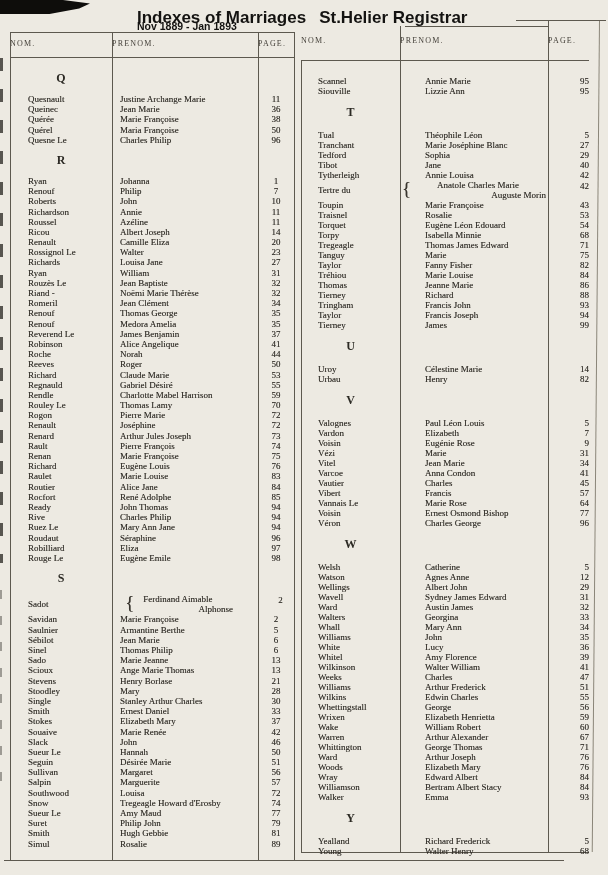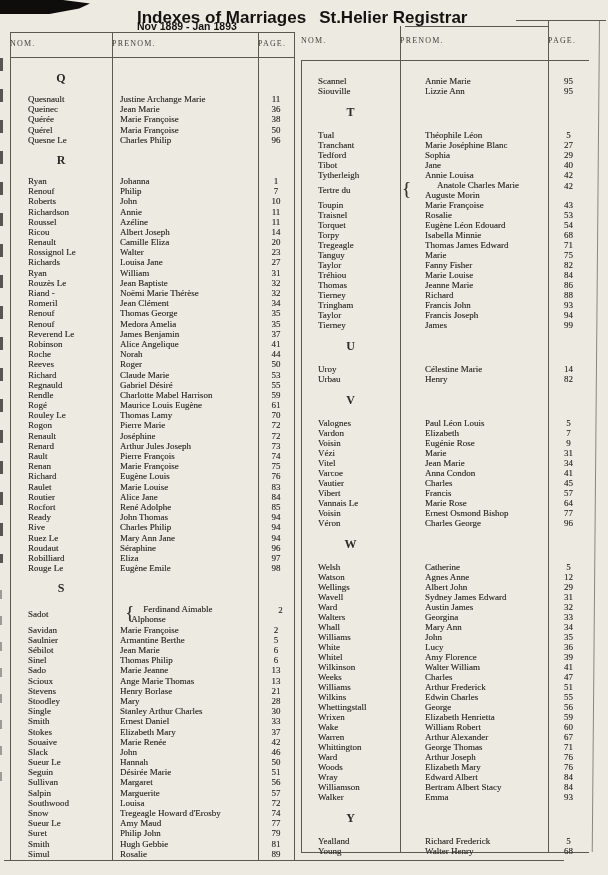"95" .t-right .page { text-align: center -> right }
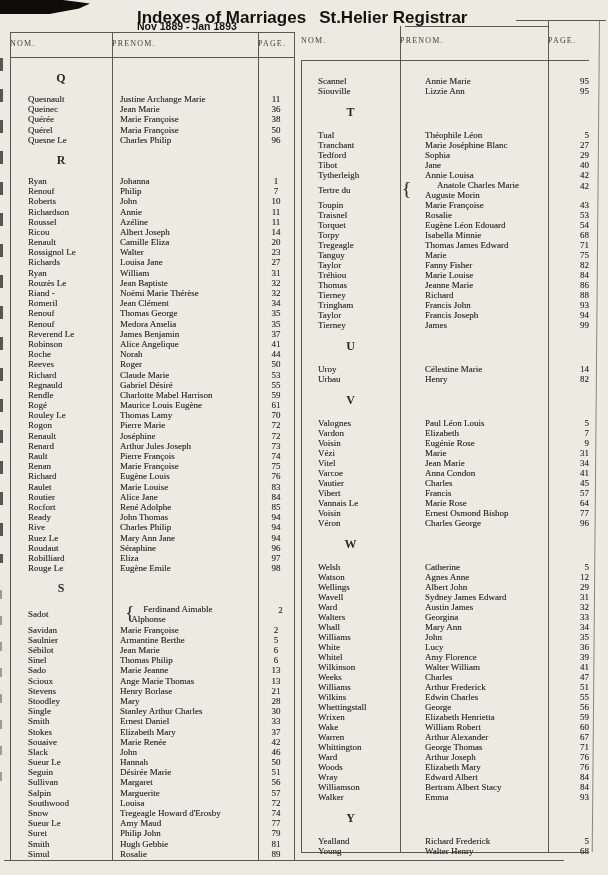"Auguste Morin" .row.tall .l2 { text-align: none -> right }
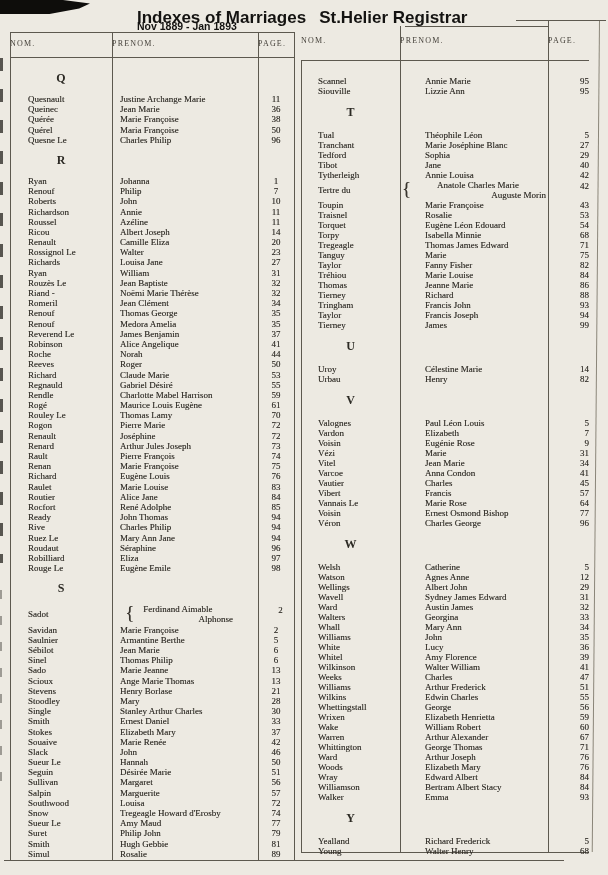"Rogé" div.row { html: <div> <div>Rogé</div> <div>Maurice Louis Eugène</div> <div>61</div> </div> -> none }
